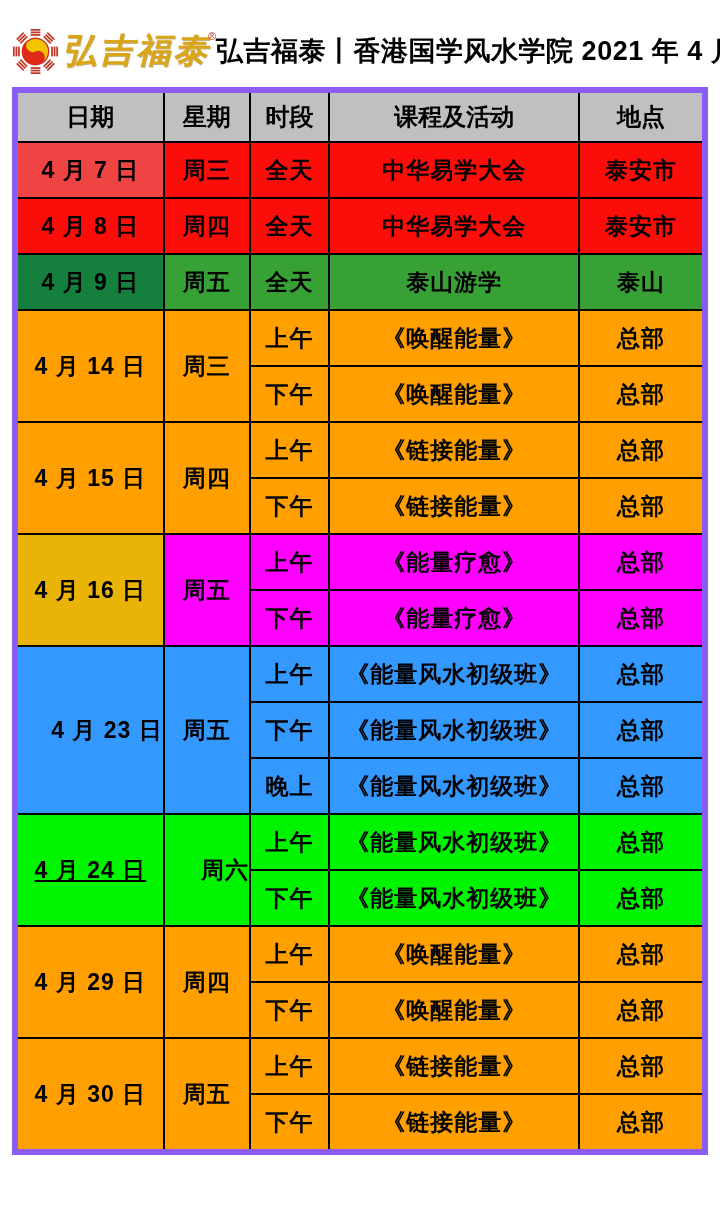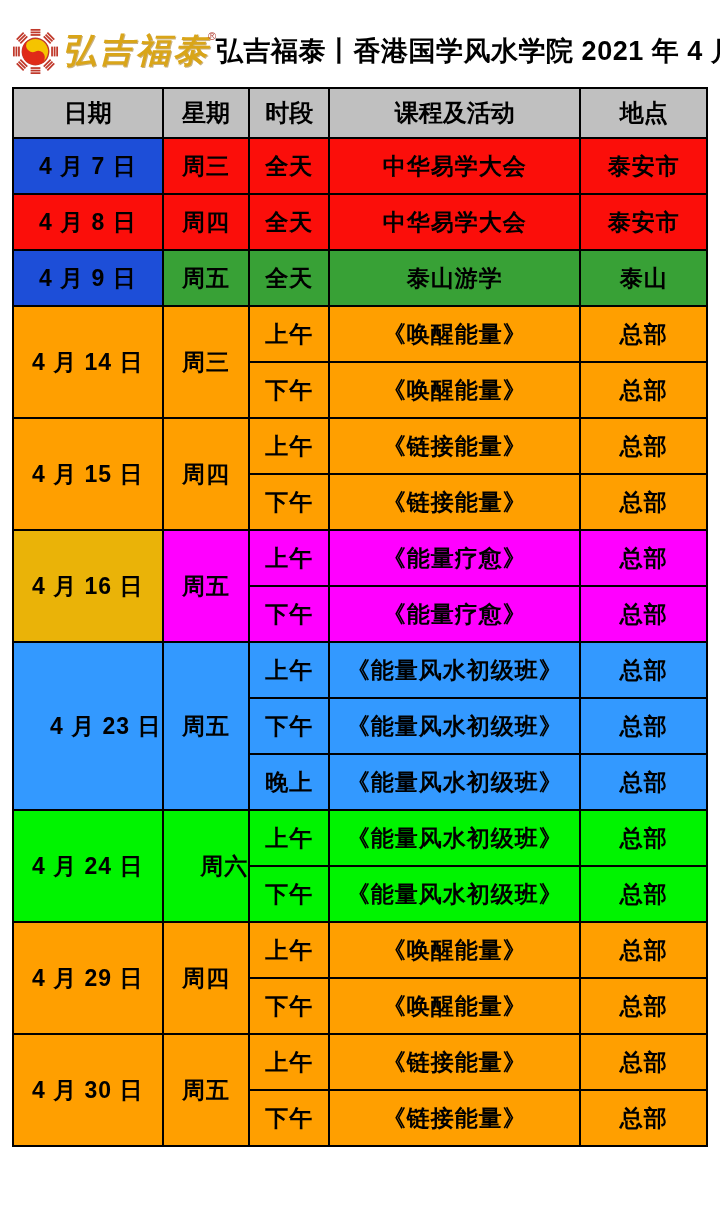"日期" table.schedule { border: 2px solid #8b5cf6 -> 6px solid #8b5cf6 }
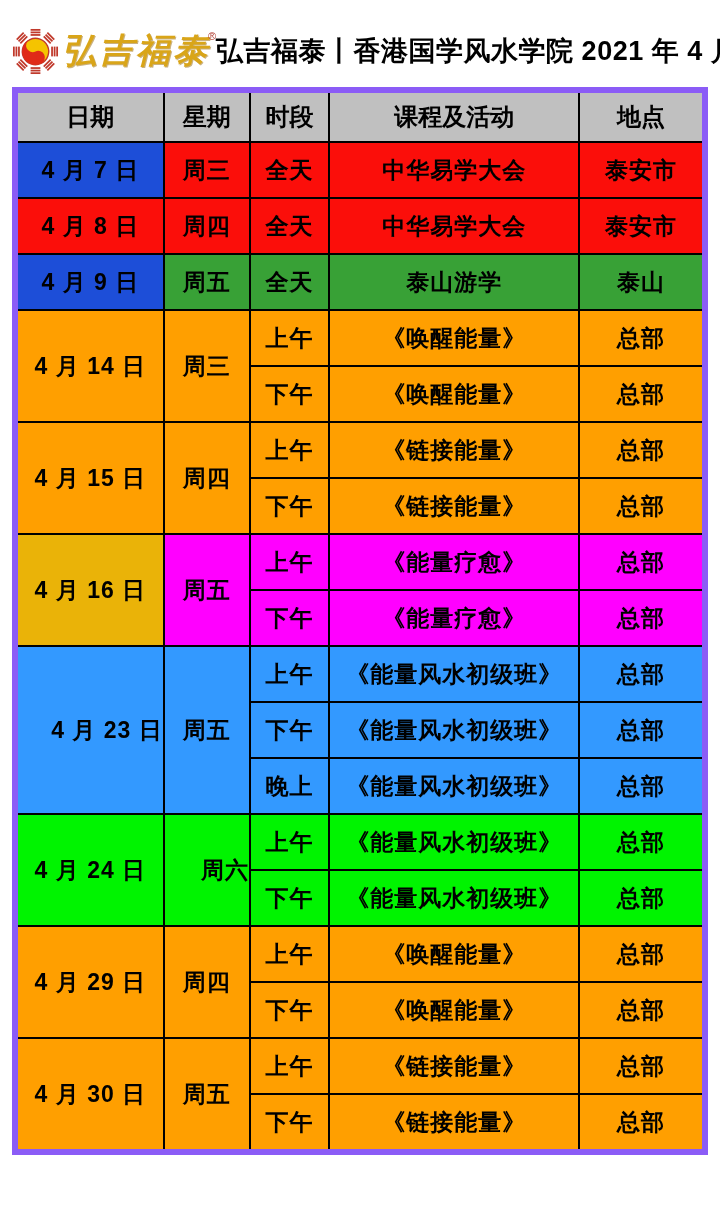"4 月 7 日" td { background: #1d4ed8 -> #ef4444 }
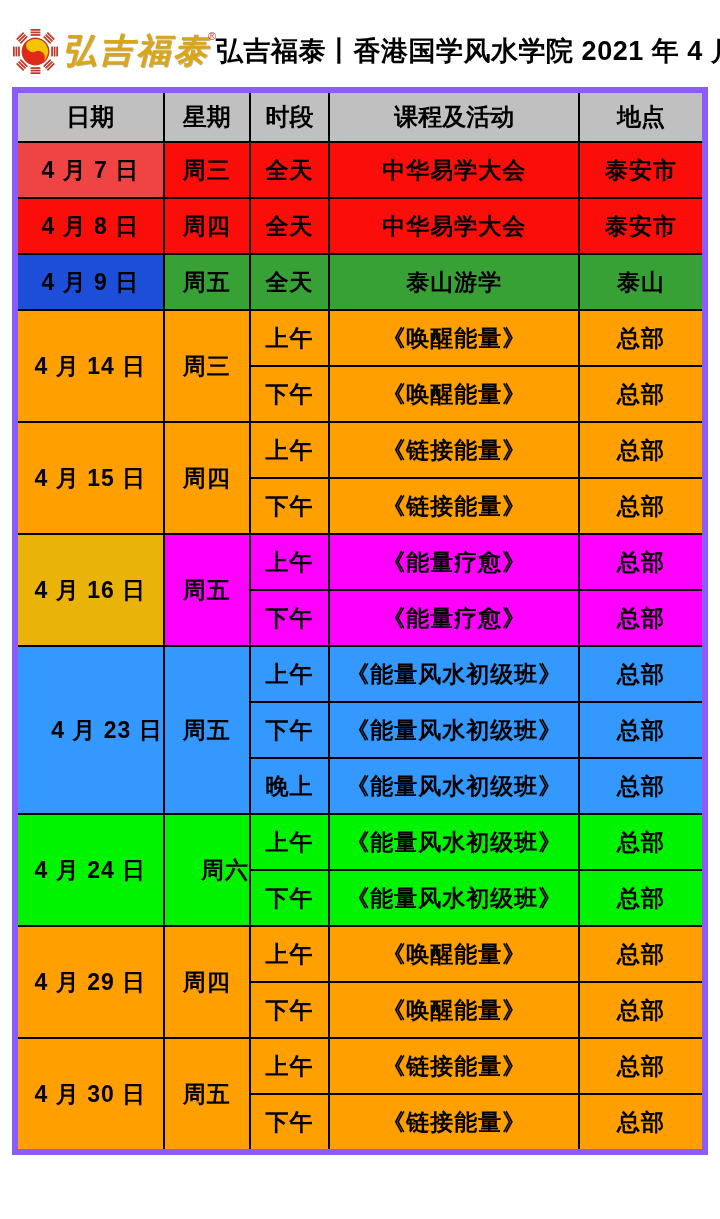"4 月 9 日" td { background: #1d4ed8 -> #15803d }
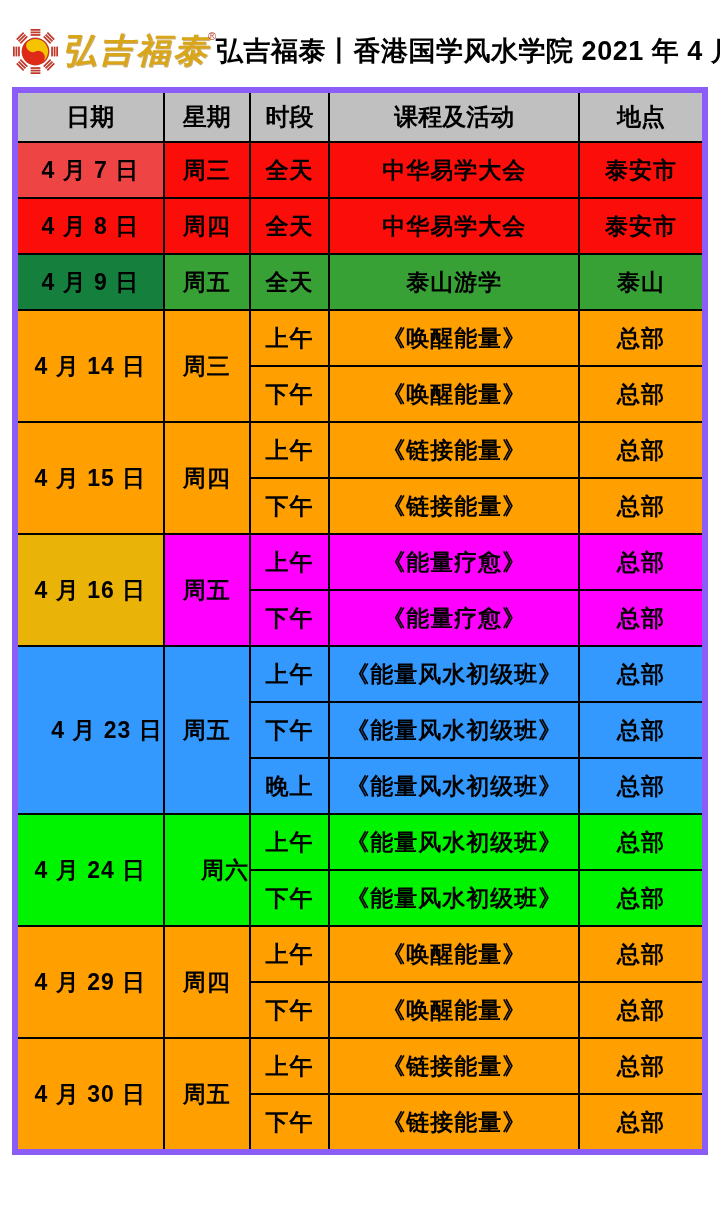"4 月 24 日" td { text-decoration: none -> underline }
